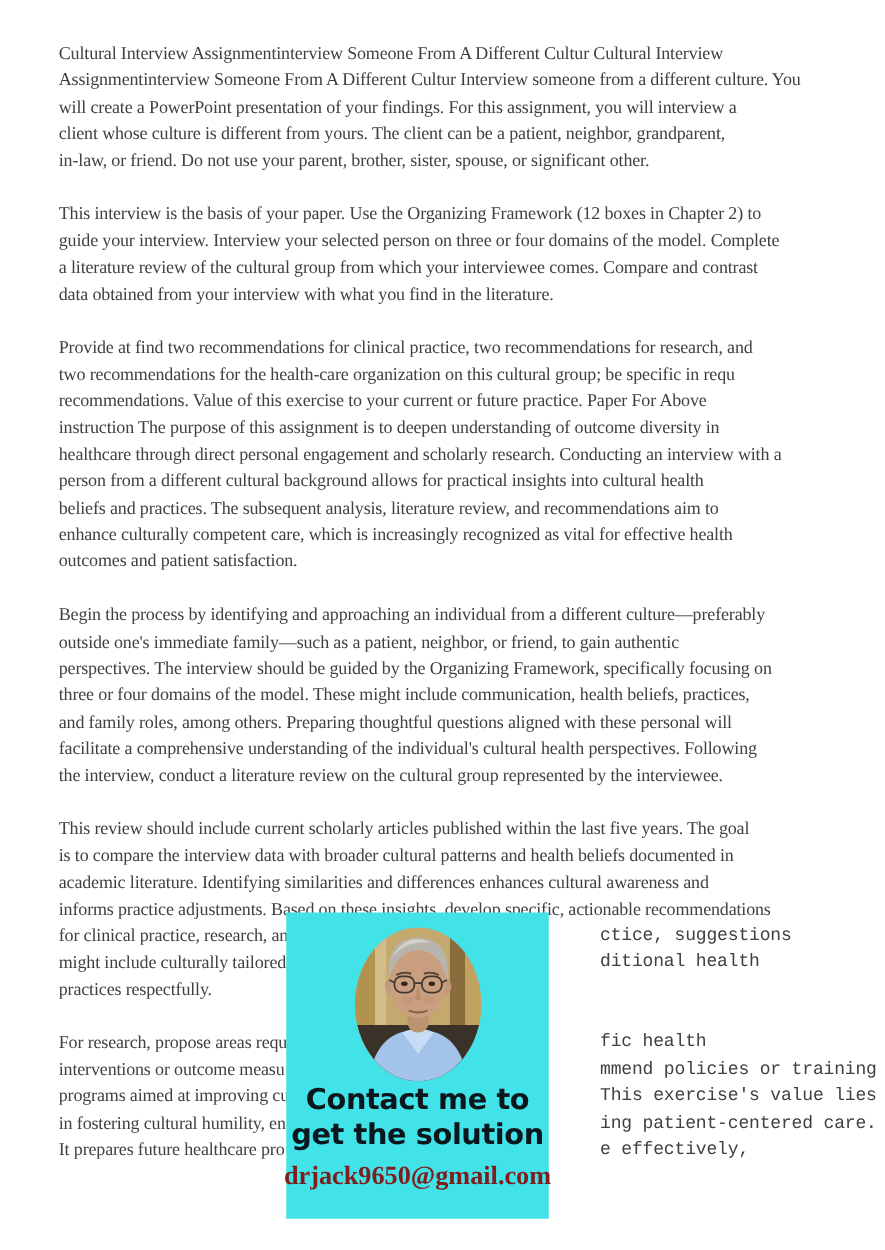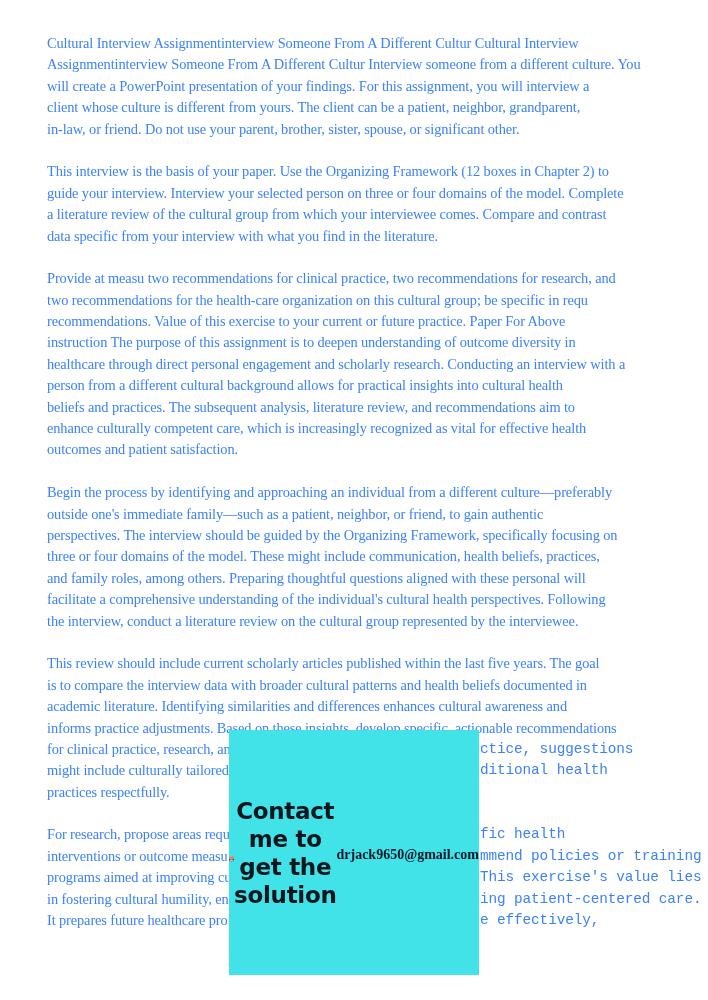"Cultural Interview Assignmentinterview" .doc { color: #3b82f6 -> #404040 }
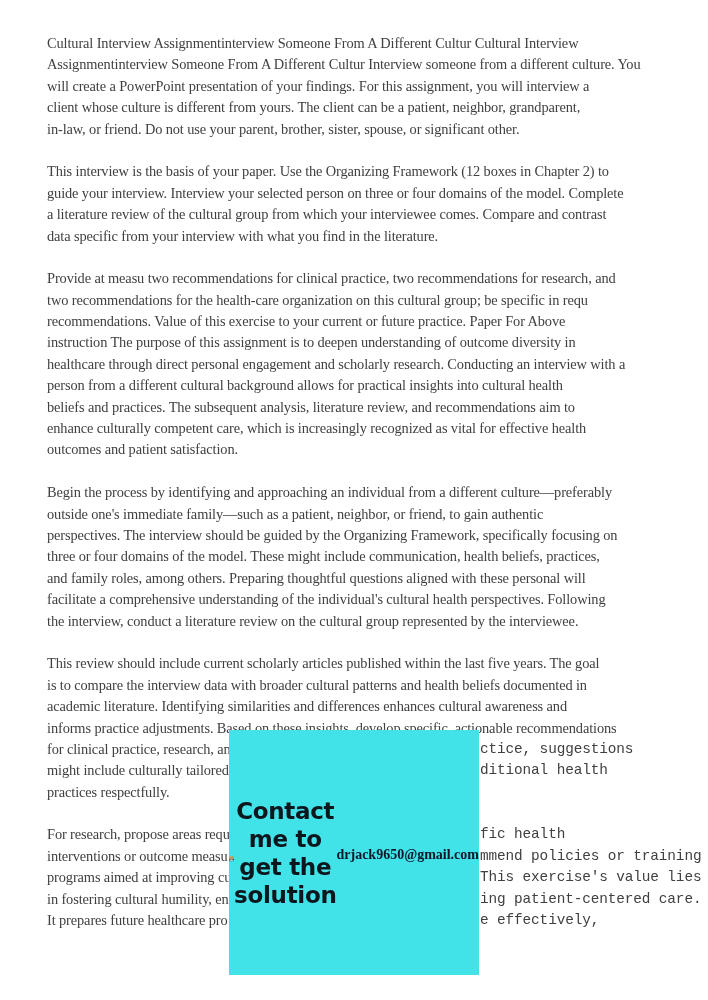"data specific from your interview" div.line { text: specific -> obtained }
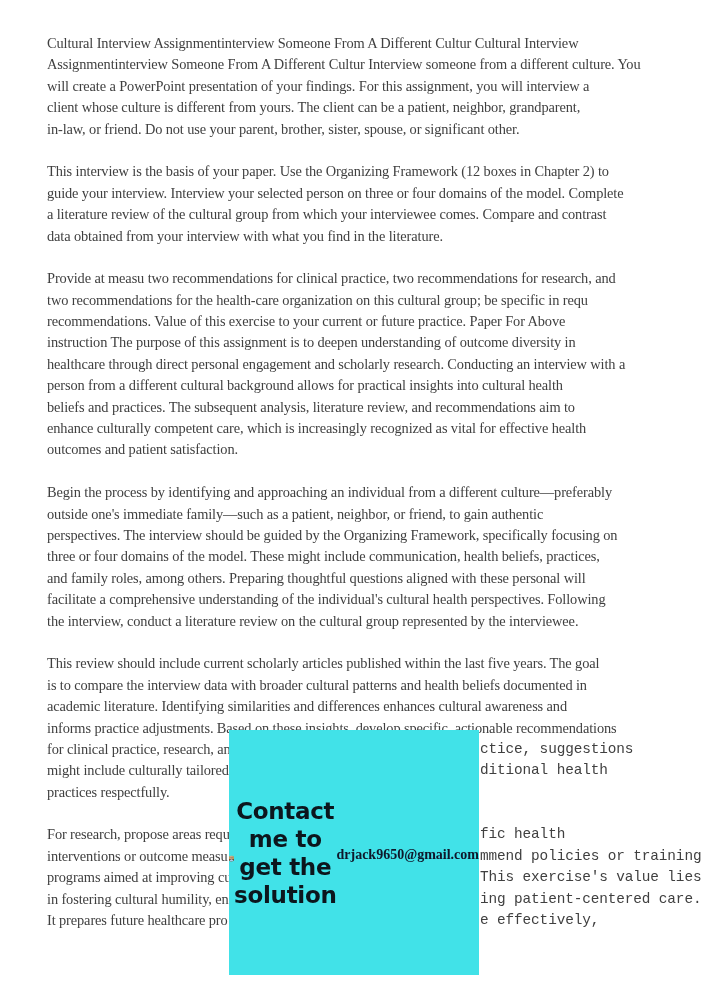"Provide at measu two recommendations" div.line { text: measu -> find }
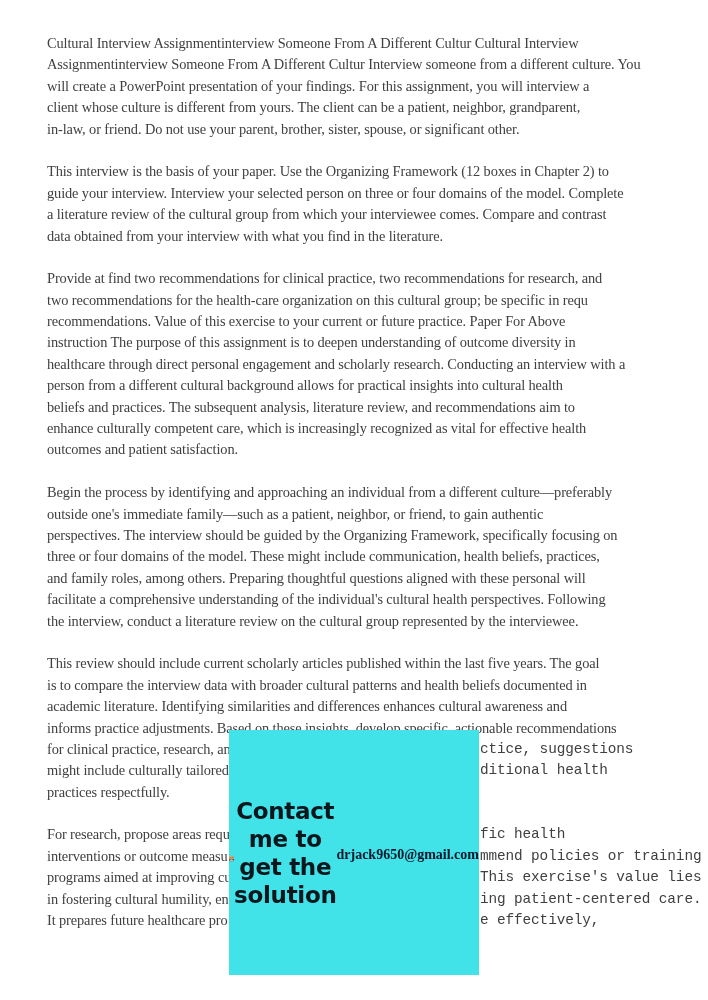"Contact me to" .card { flex-direction: row -> column; width: 250px -> 210px }
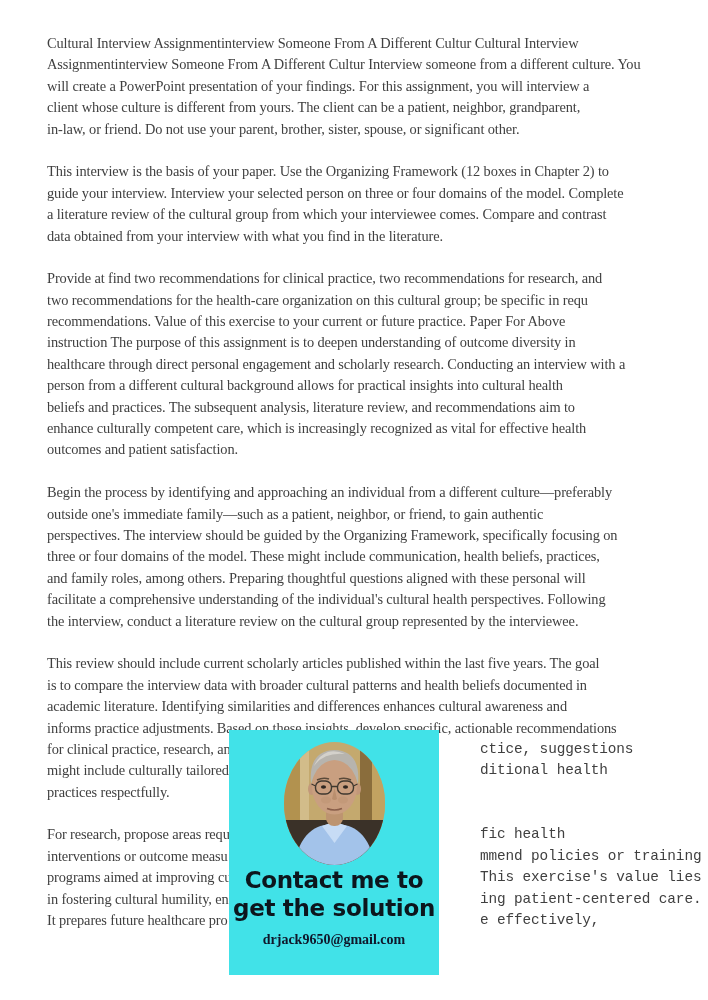"drjack9650@gmail.com" .card-email { color: #0f172a -> #7f1d1d; font-size: 14px -> 21px }
